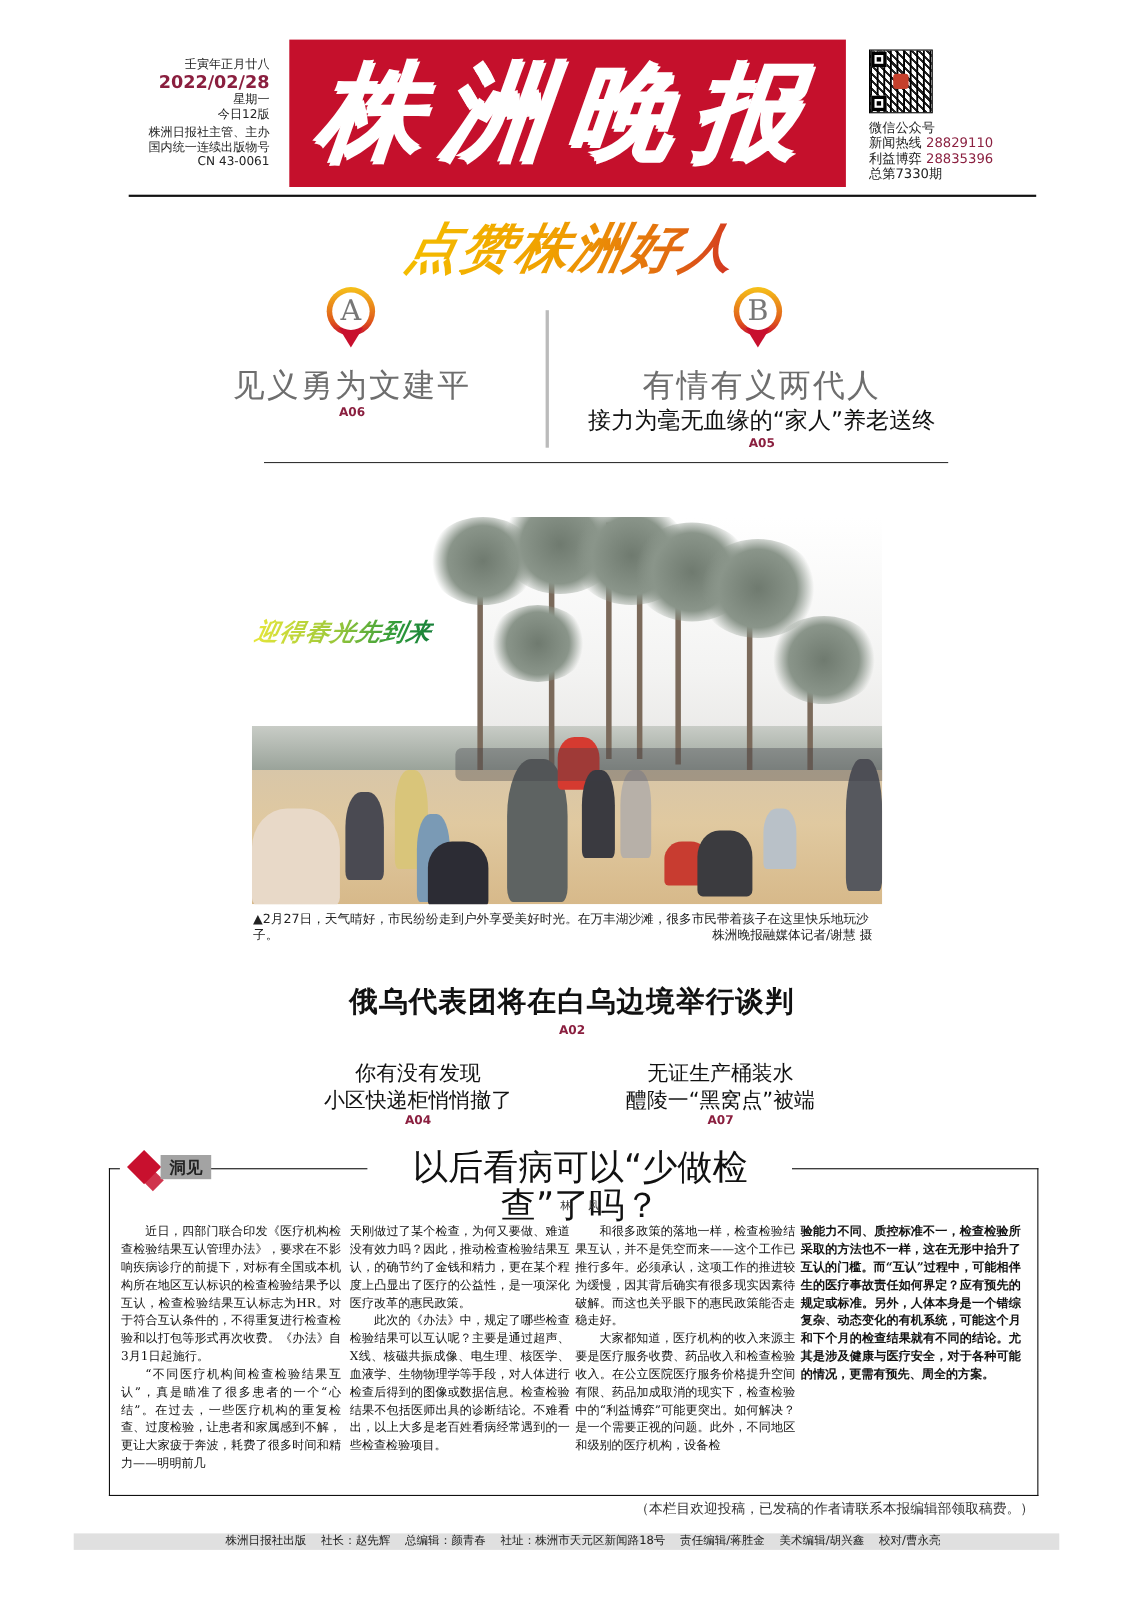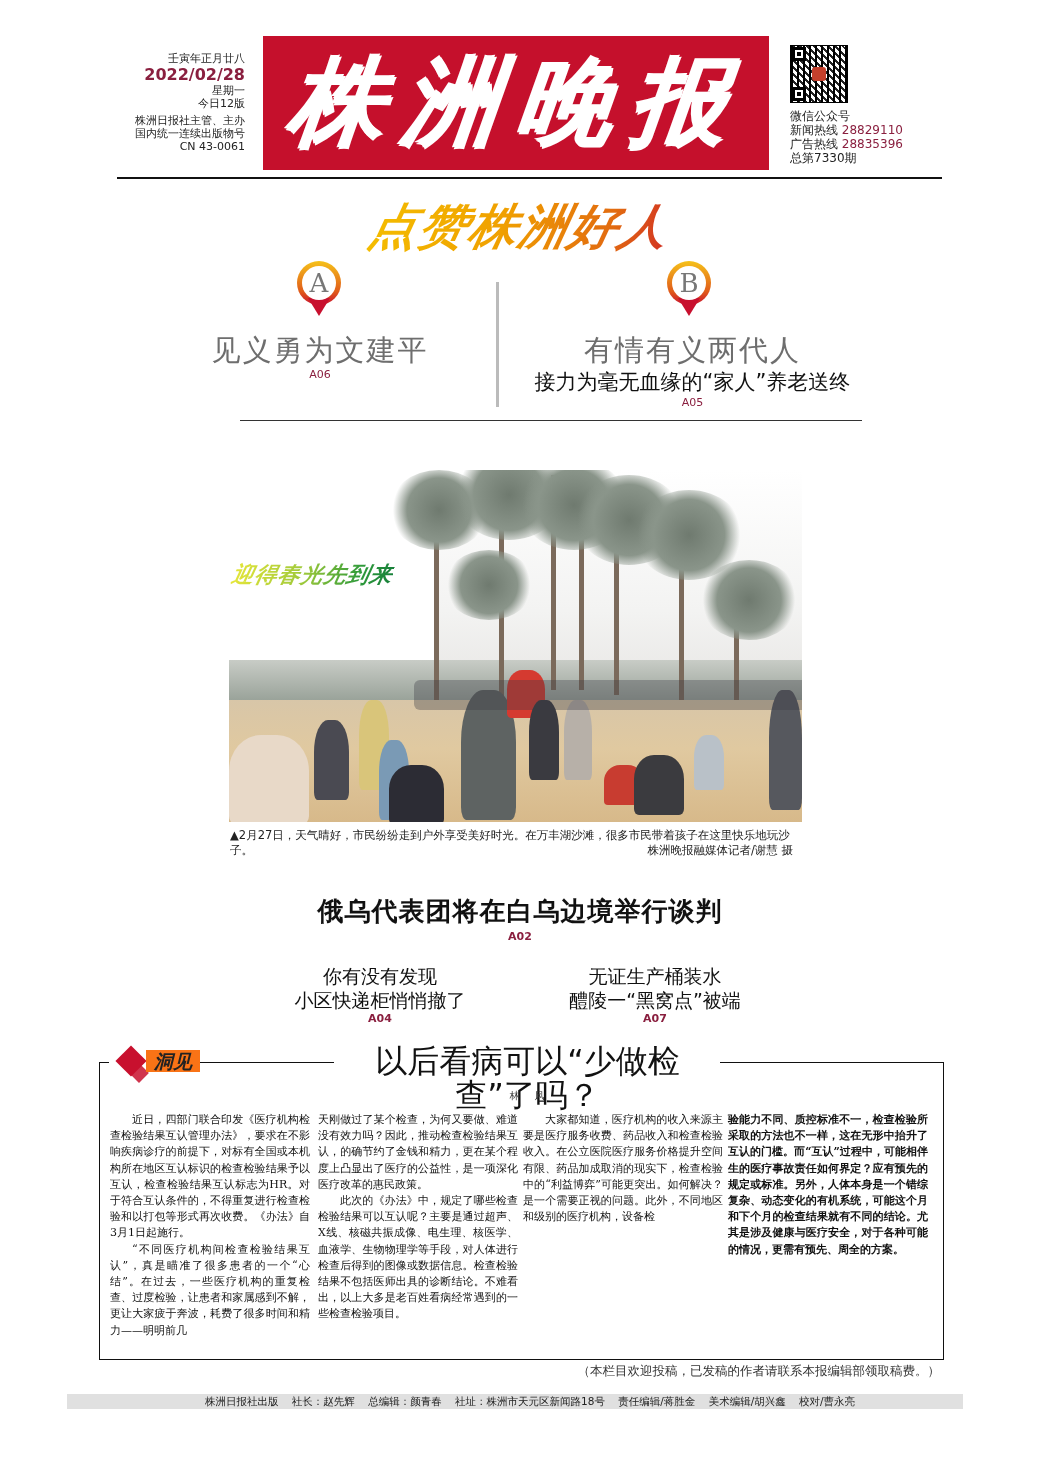"广告热线" span { text: 广告热线 -> 利益博弈 }
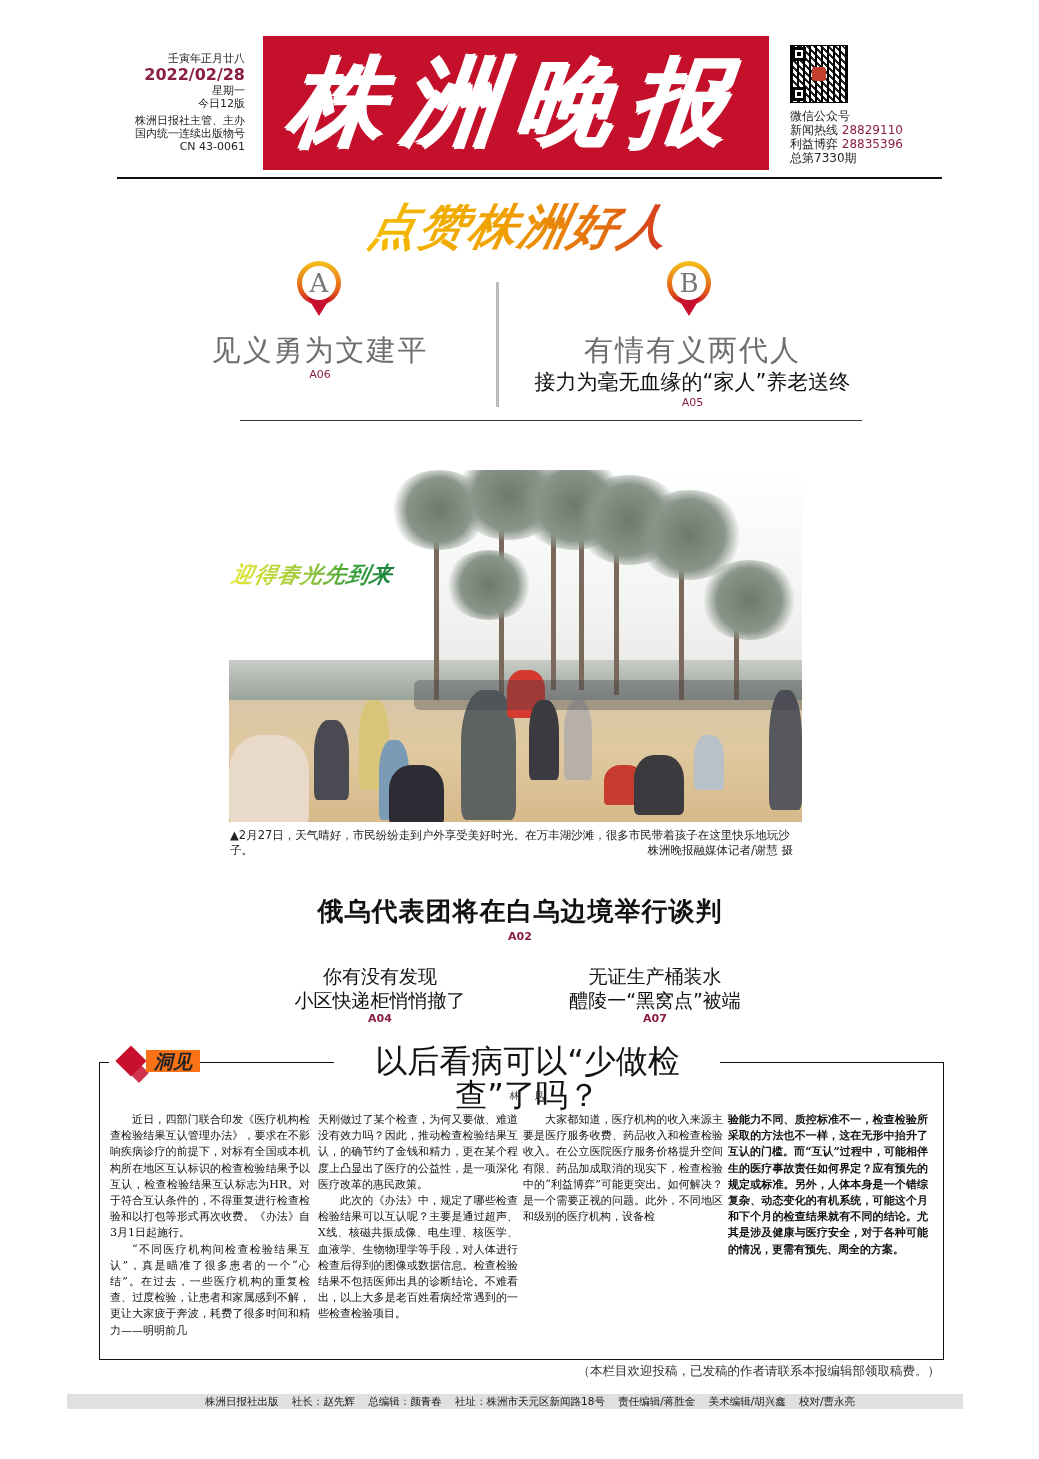"A06" .story .pg { font-weight: normal -> bold }
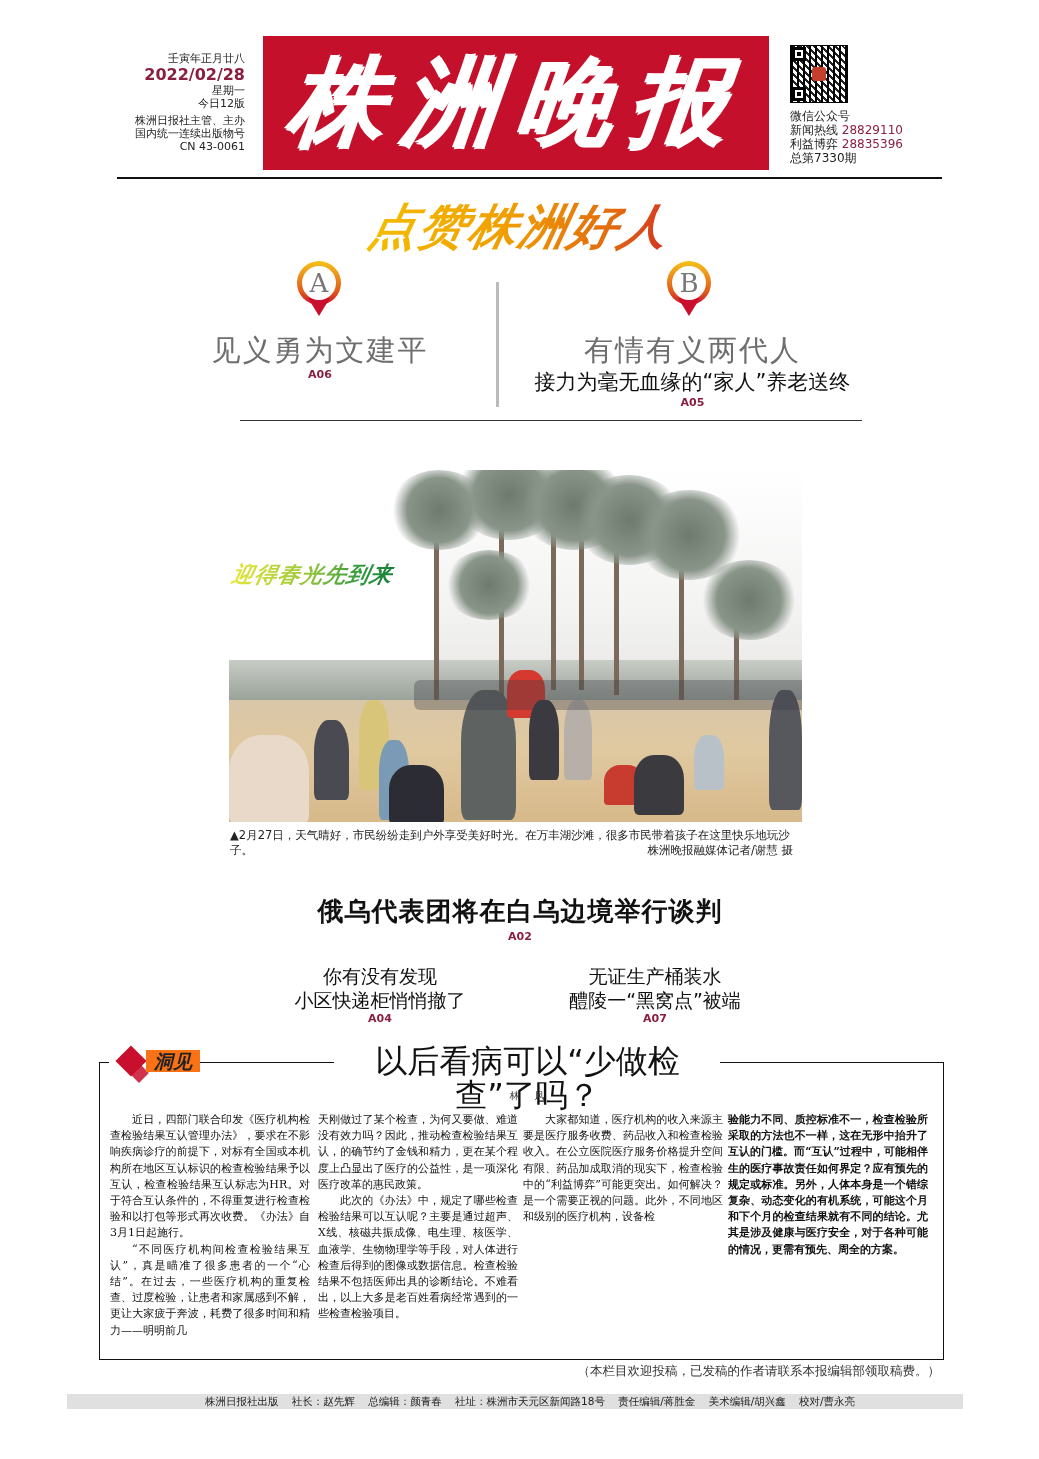"洞见" .col-tag .label { background: #f97316 -> #a3a3a3; font-size: 19px -> 15px; font-style: italic -> none }
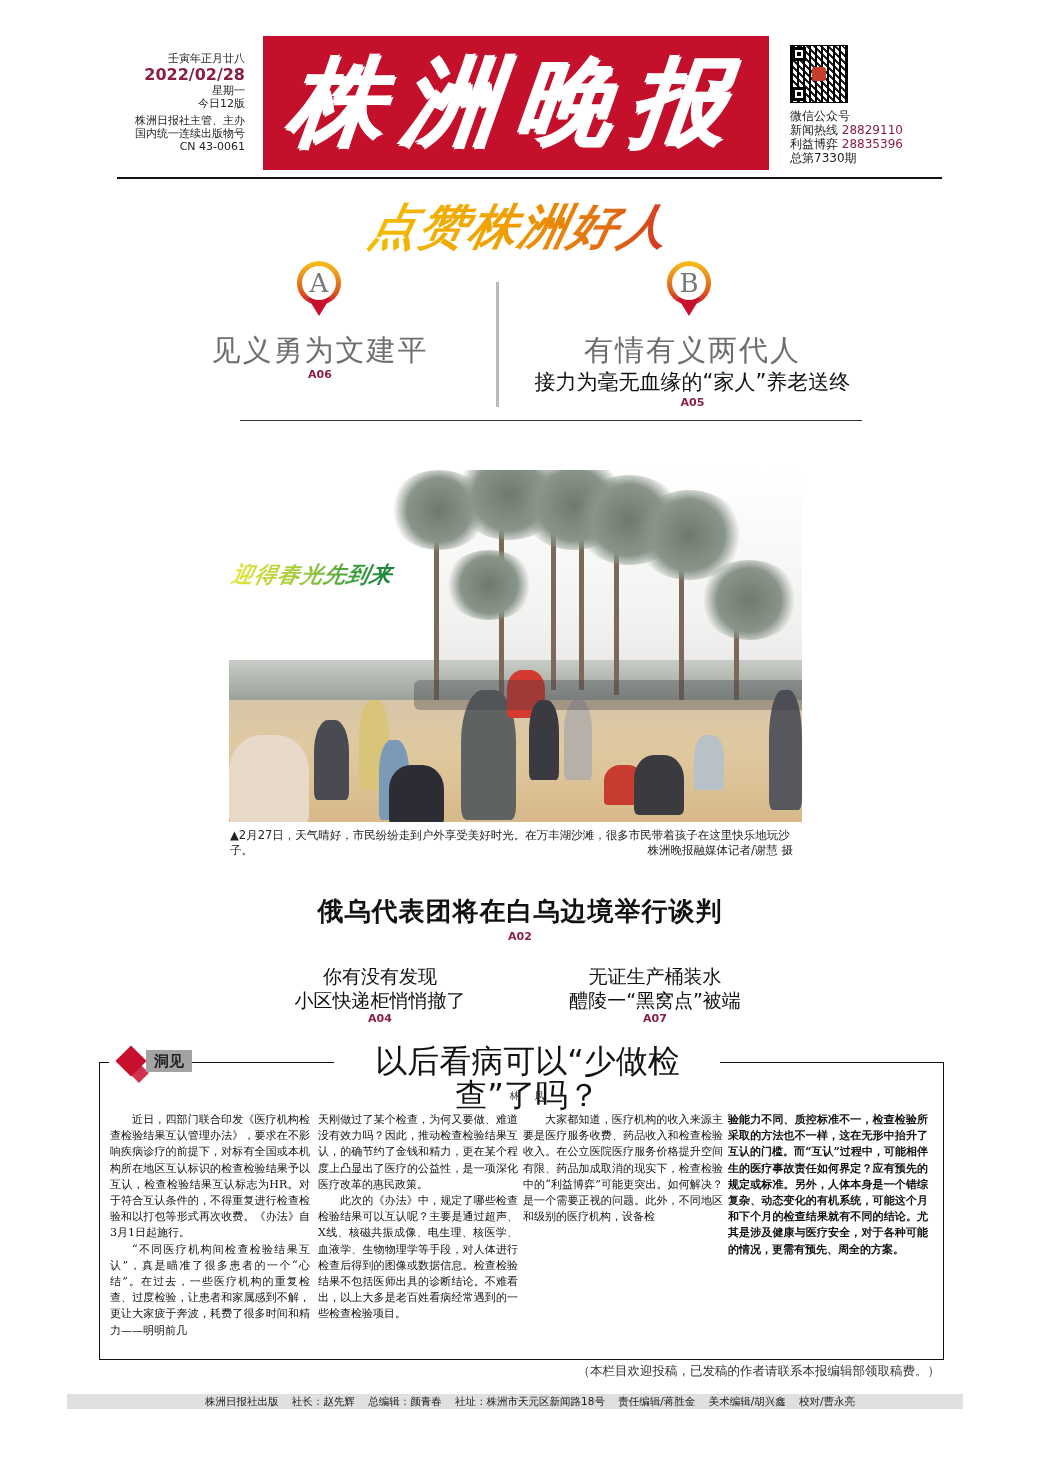"和很多政策的落地一样，检查检验结果互认，并不是凭空而来——这个工作已推行多年。必" p { html: none -> <p>和很多政策的落地一样，检查检验结果互认，并不是凭空而来——这个工作已推行多年。必须承认，这项工作的推进较为缓慢，因其背后确实有很多现实因素待破解。而这也关乎眼下的惠民政策能否走稳走好。</p> }
